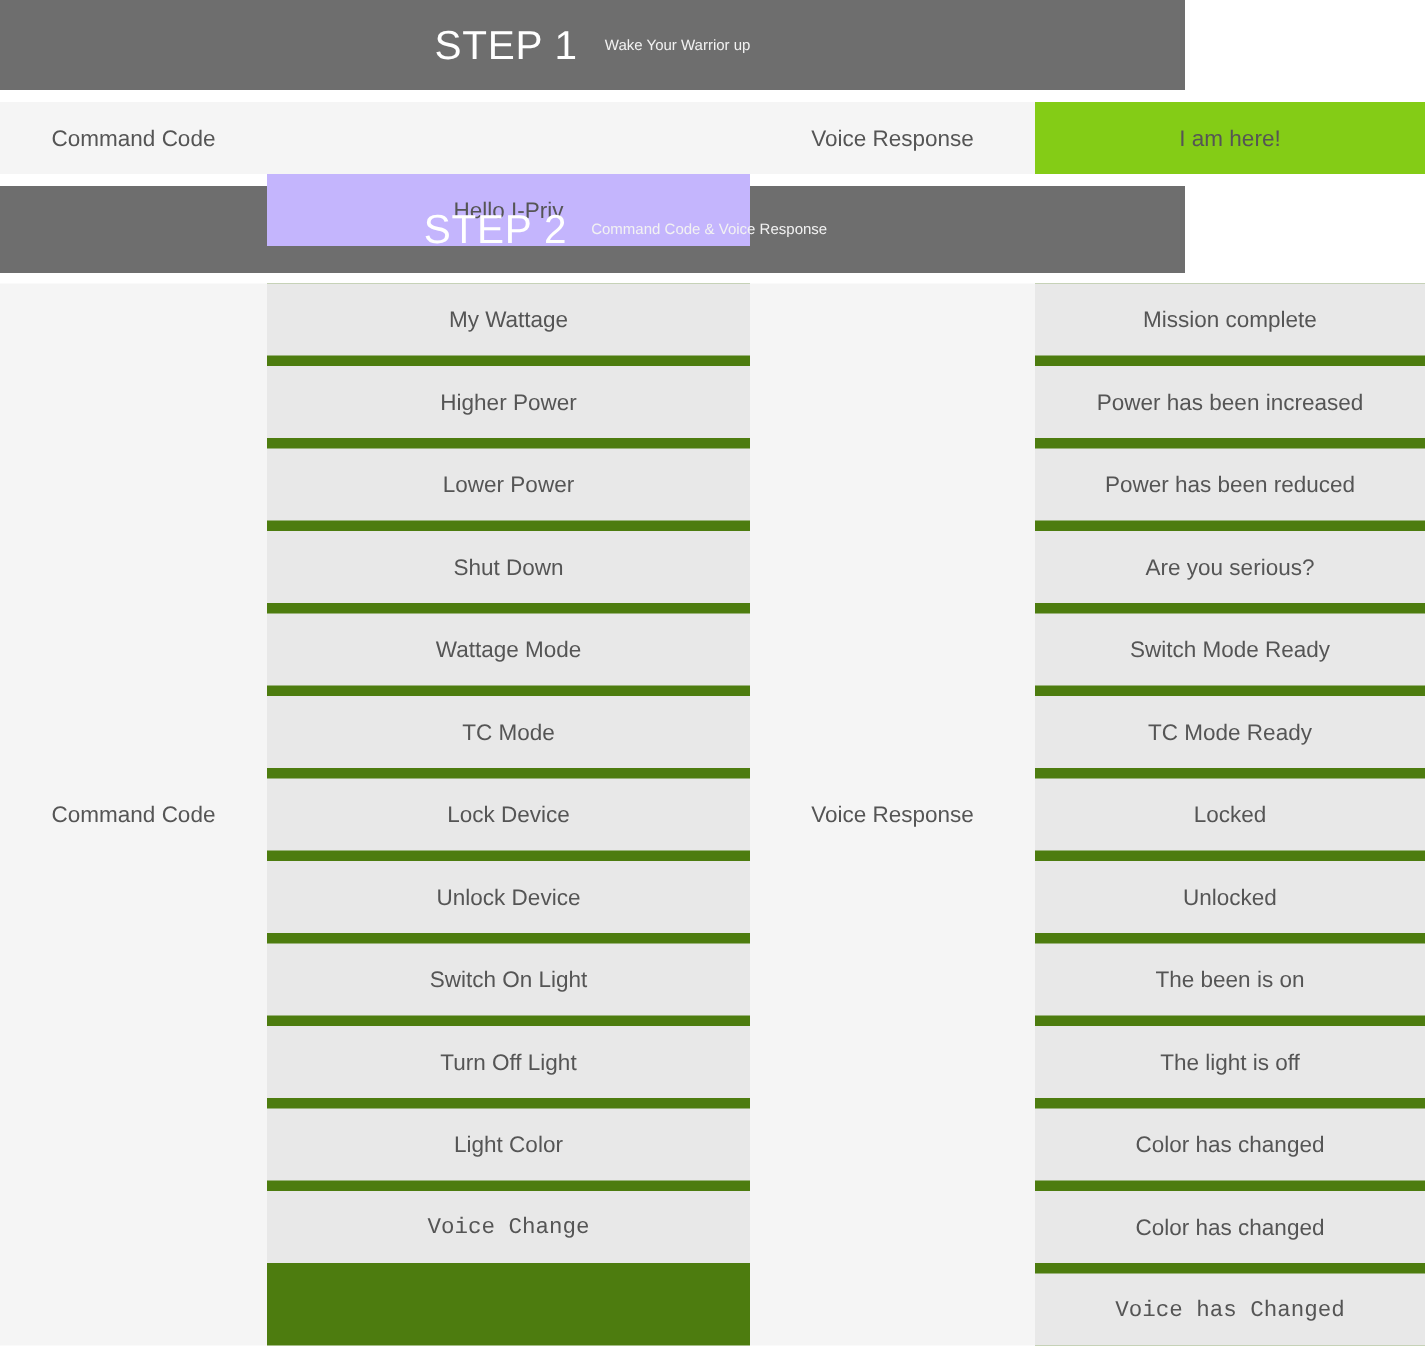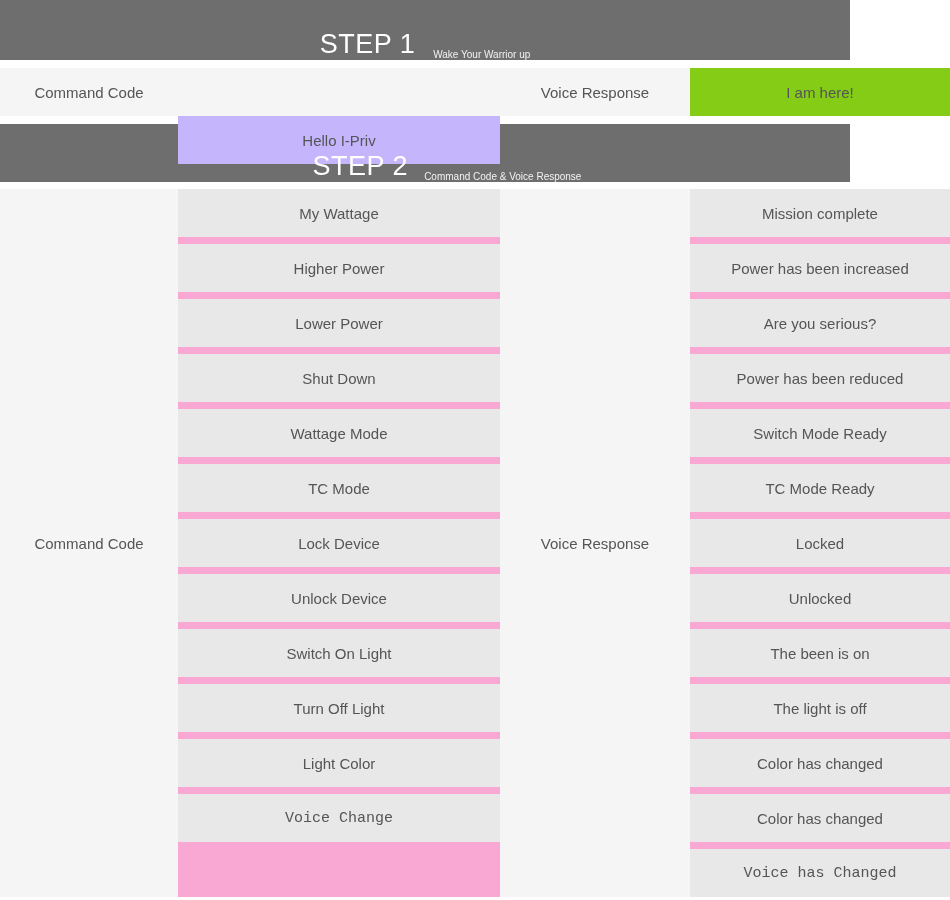"STEP 1" .step-banner { align-items: flex-end -> center; width: 850px -> 790px }
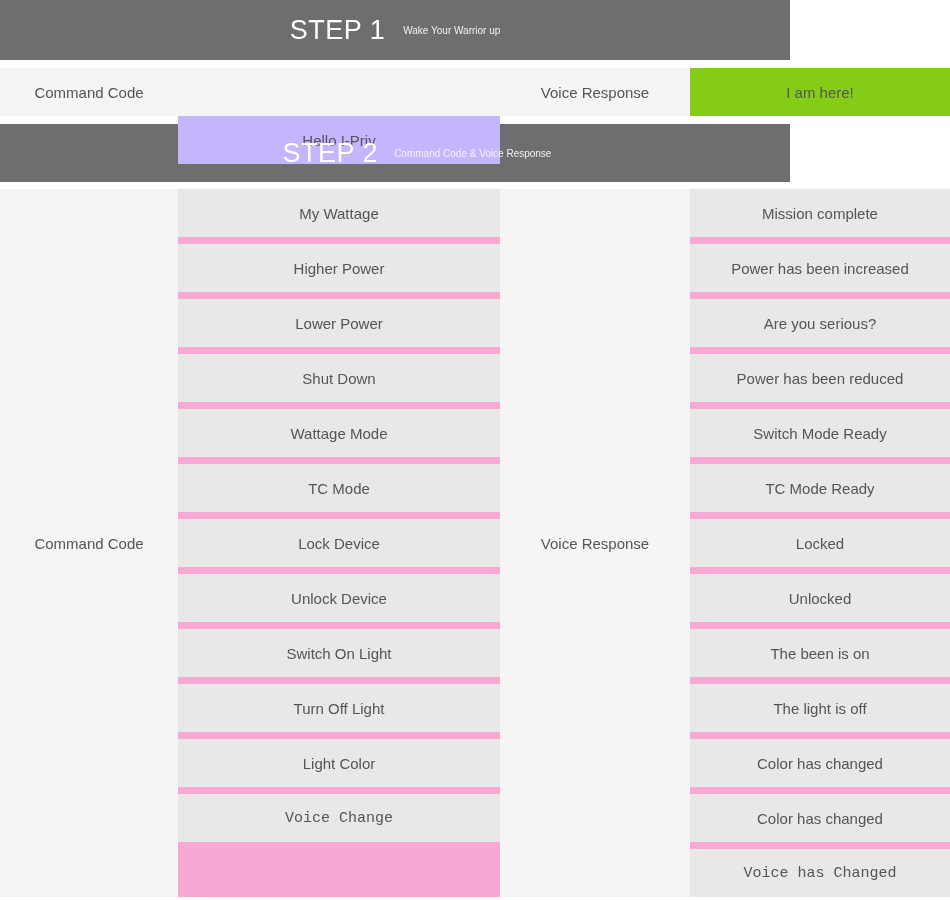"My Wattage" .col-cells { background: #f9a8d4 -> #4d7c0f }
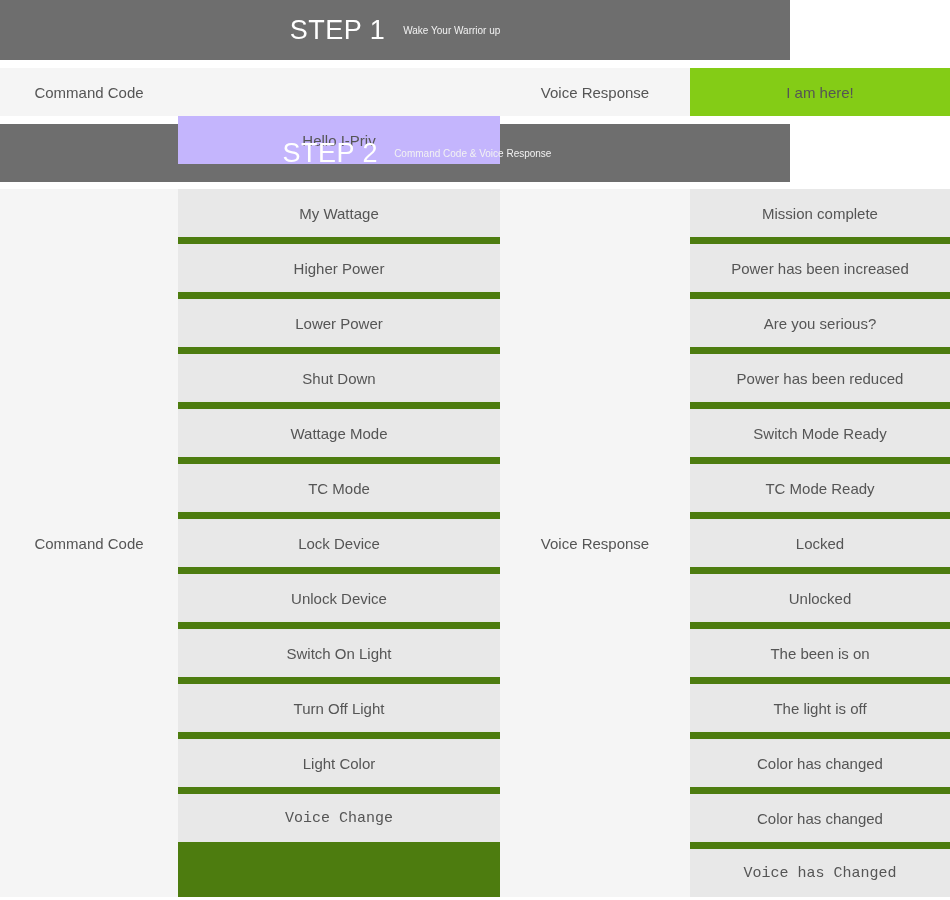"Are you serious?" div.cellbox { order: before "Power has been reduced" -> after "Power has been reduced" }
